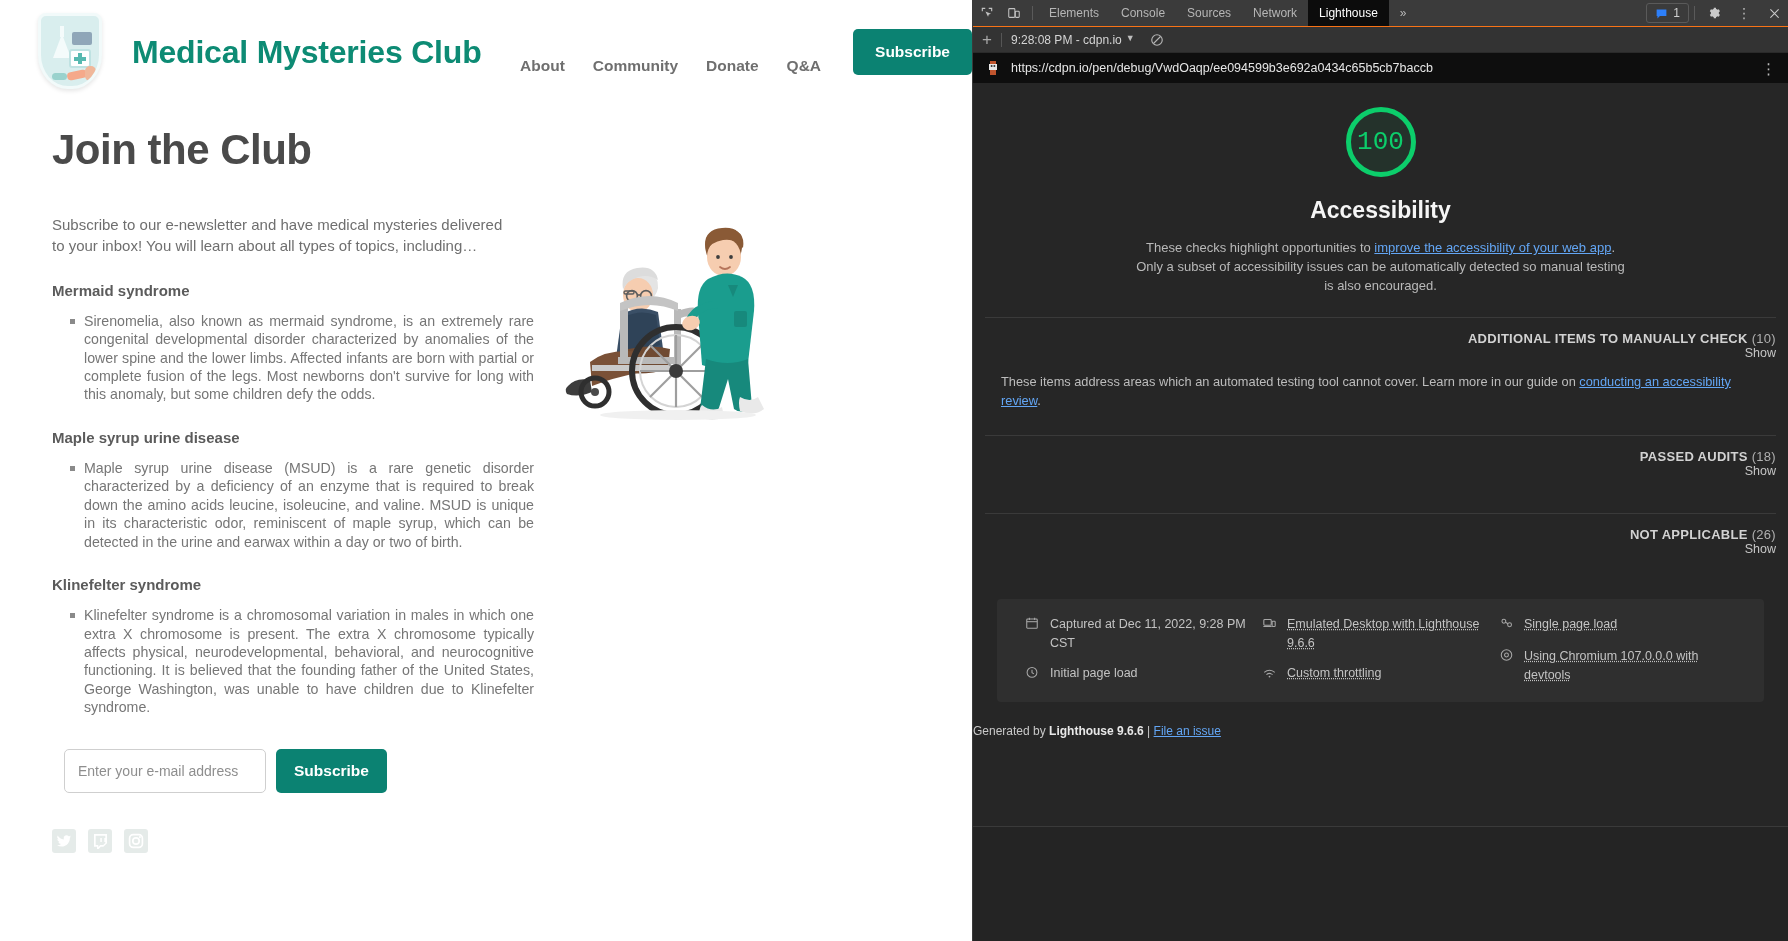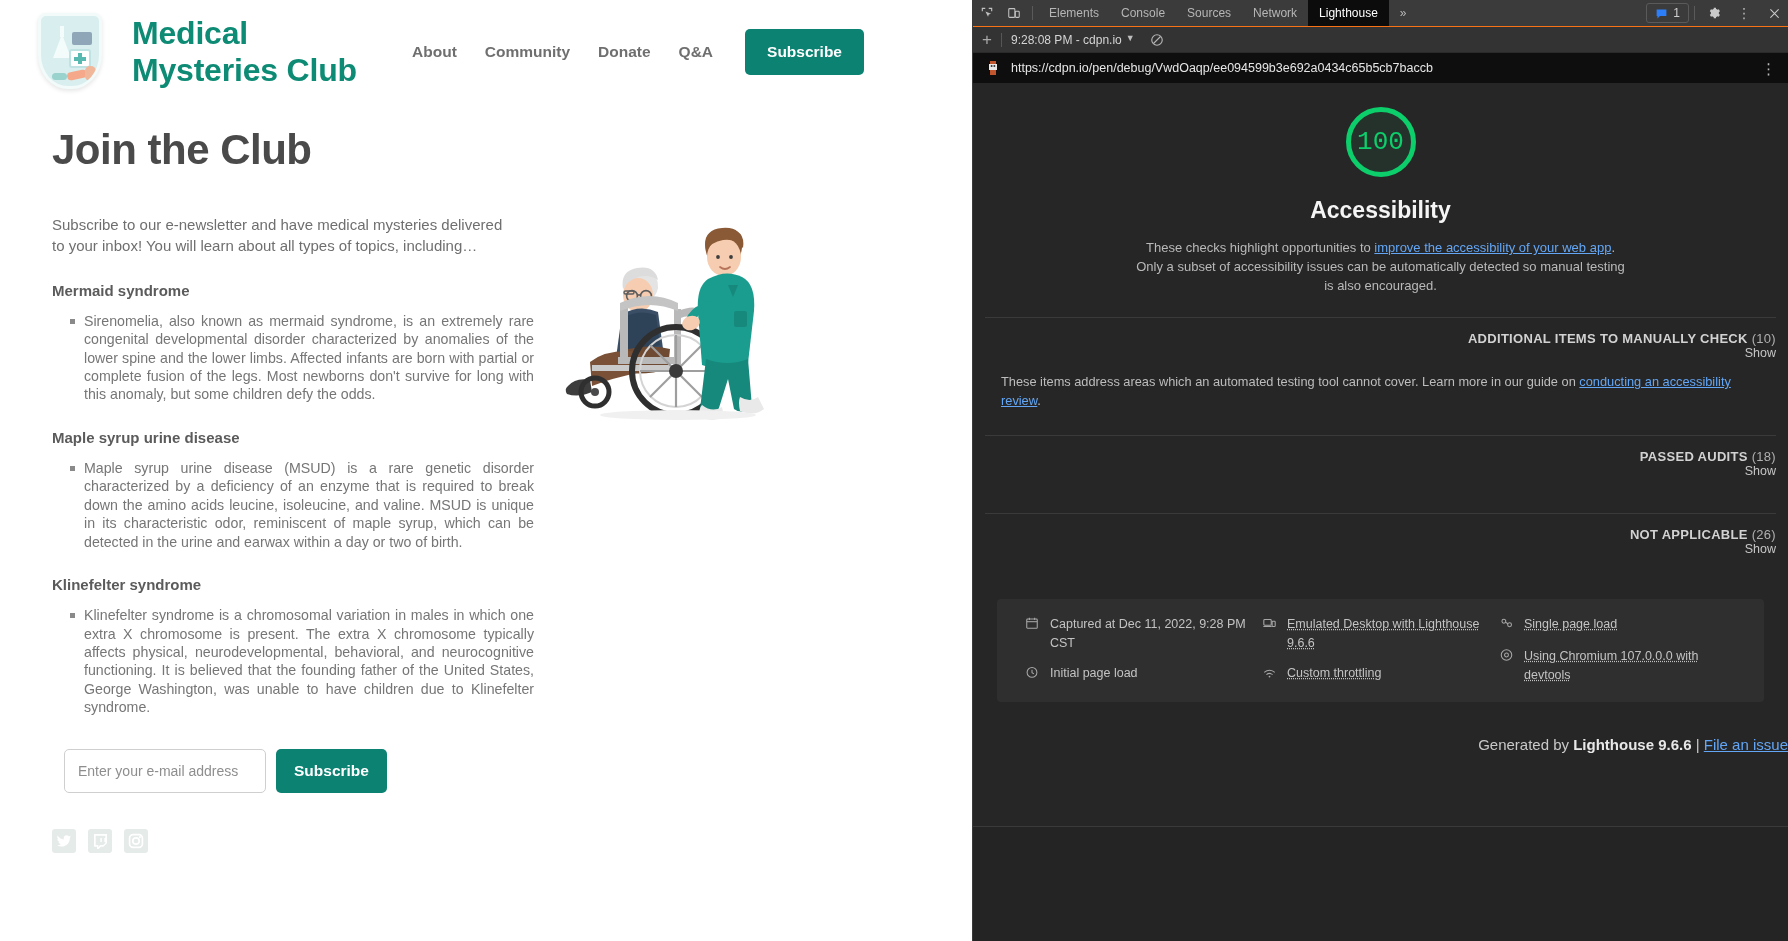"About" .nav { align-items: center -> flex-end; padding-right: 108px -> none }
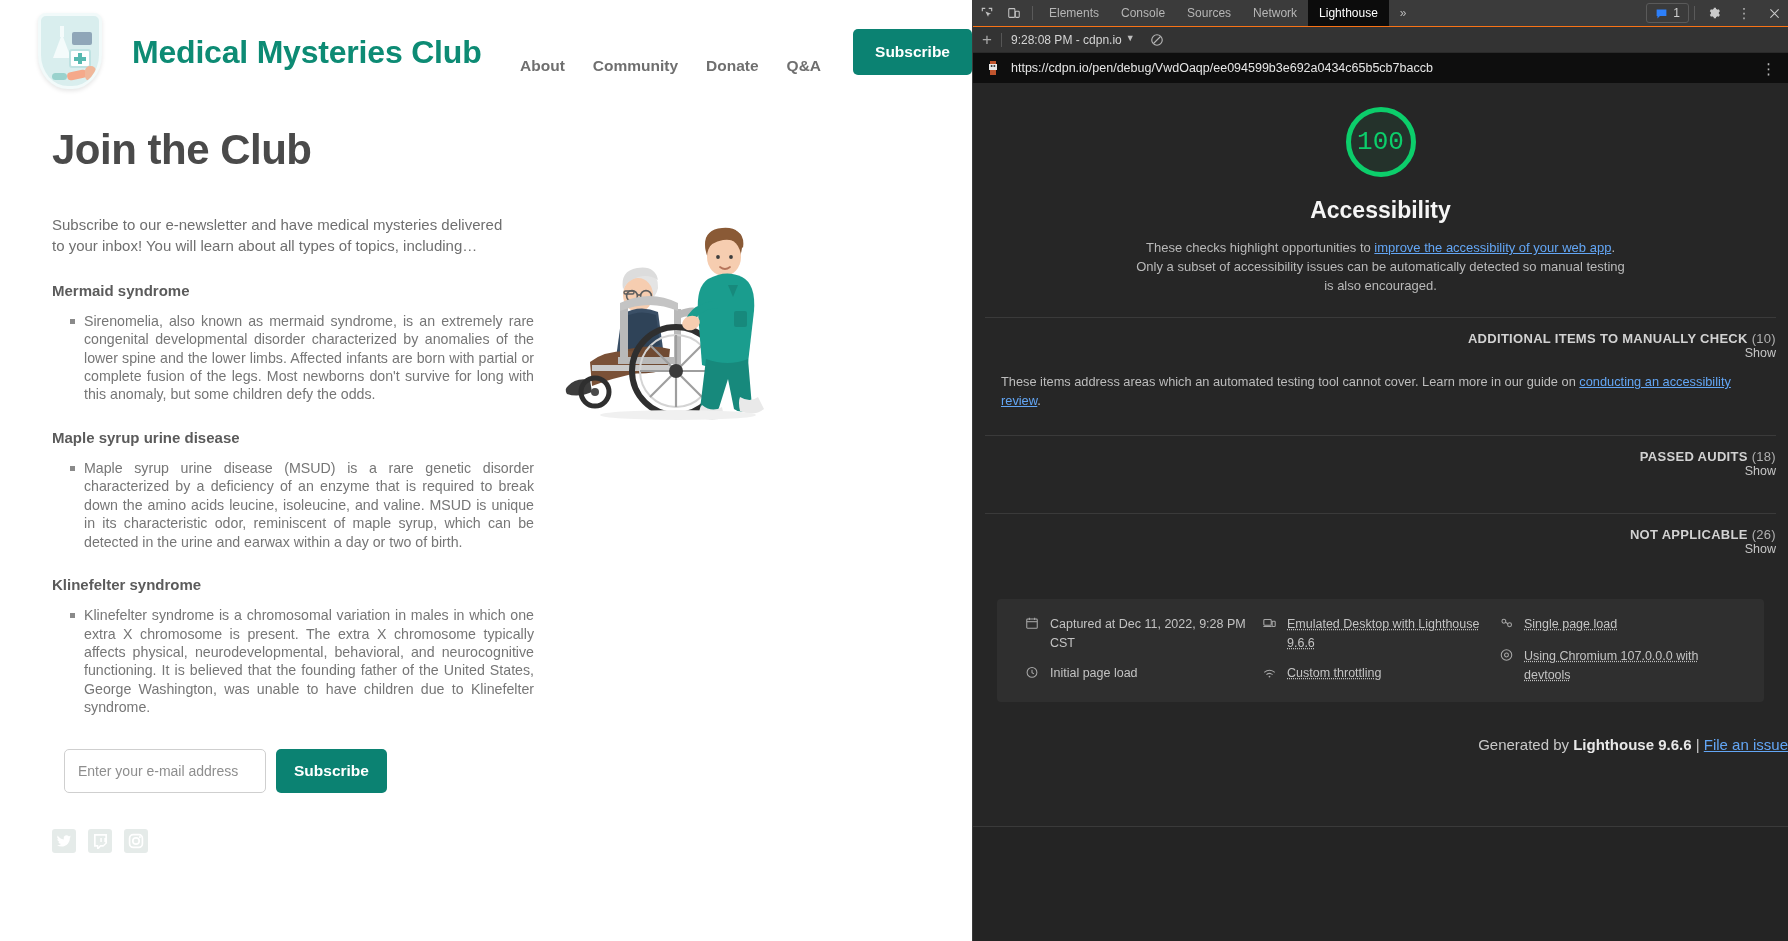"Generated by Lighthouse 9.6.6 |" .lh-footer { font-size: 15px -> 12px; margin-top: 34px -> 22px; text-align: right -> left }
